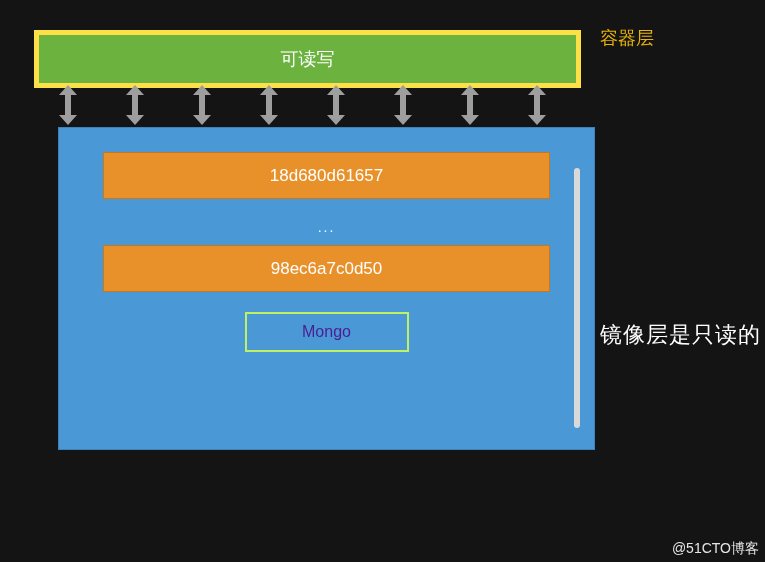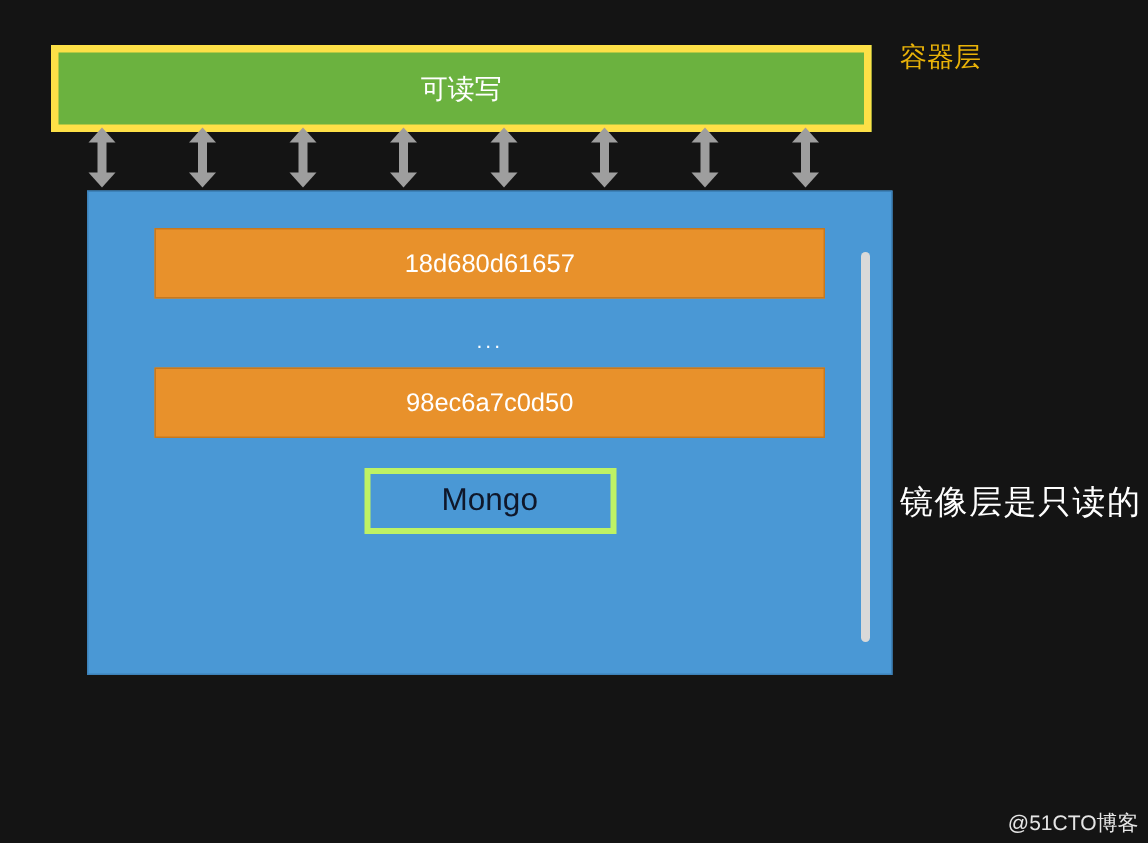"Mongo" .mongo-box { border: 4px solid #bef264 -> 2px solid #bef264; color: #0f172a -> #4c1d95; font-size: 21px -> 16px }
